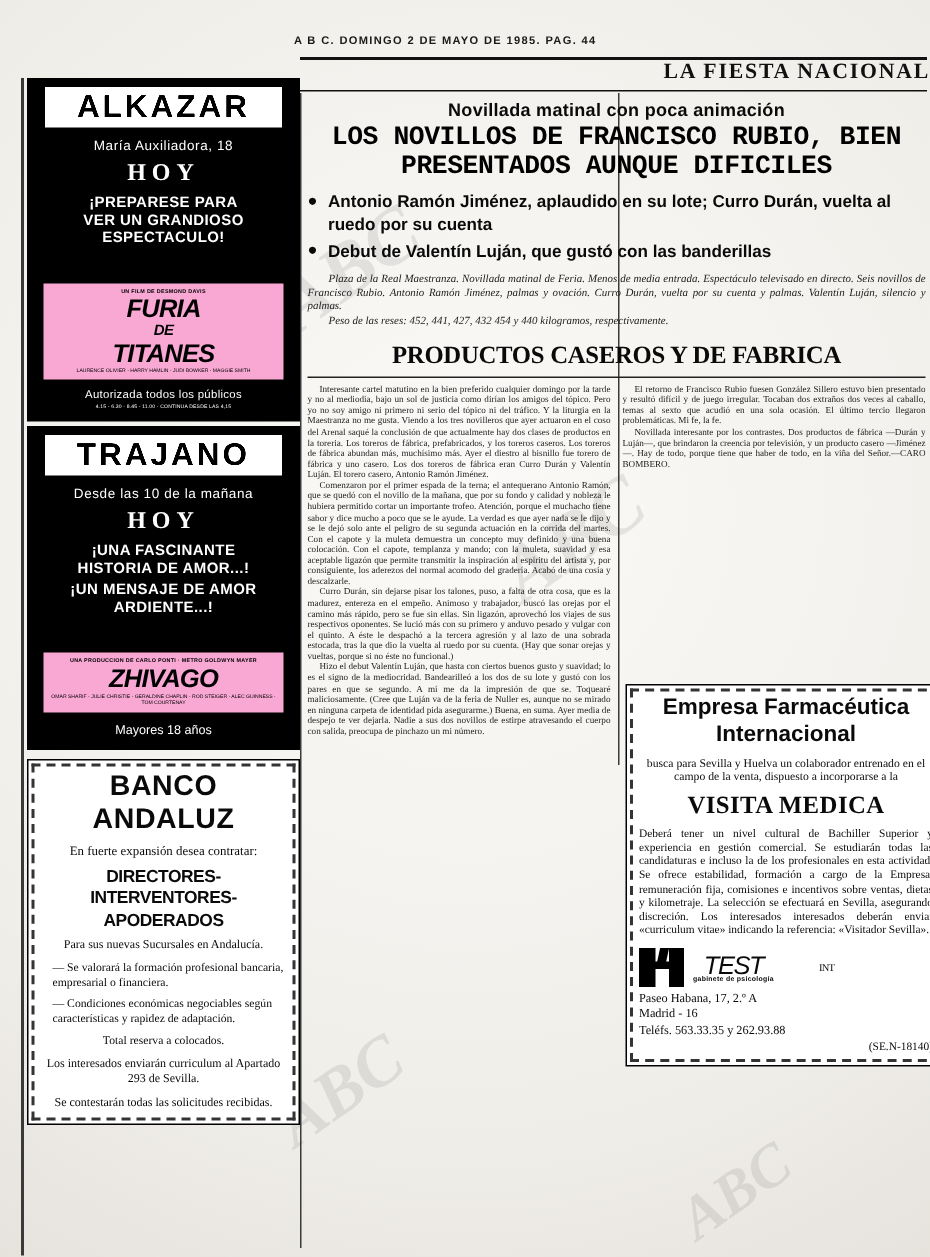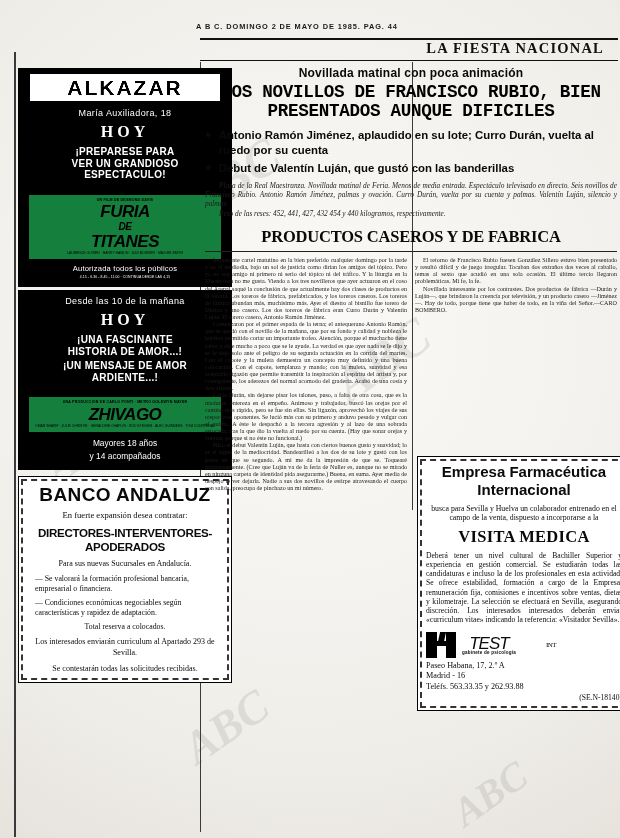"LA FIESTA NACIONAL" .section-title { right: 16px -> 0 }
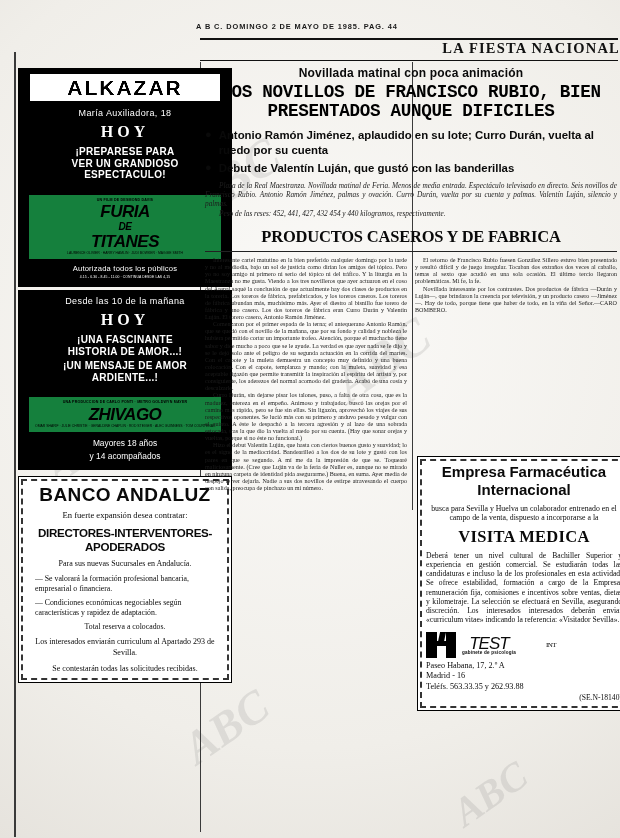"ALKAZAR" .leftcol { top: 68px -> 52px; width: 214px -> 182px }
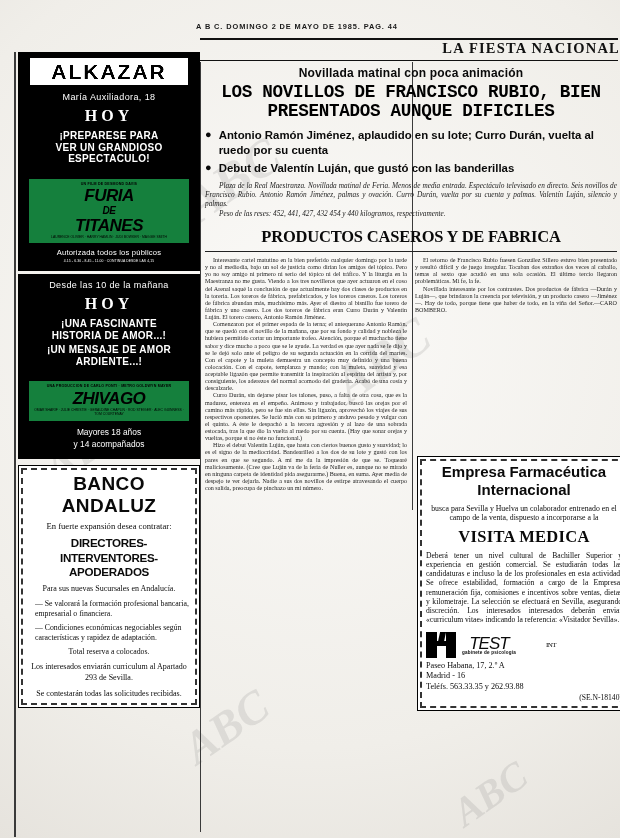"FURIA" .film-box { background: #15803d -> #f9a8d4; margin: 14px 7px 5px -> 24px 7px 5px }
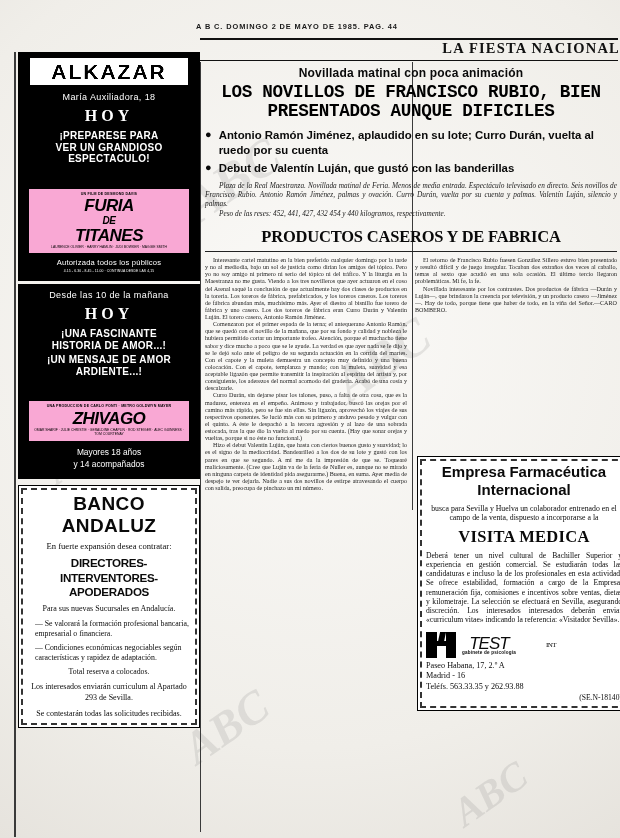"TRAJANO" div.cine-logo { html: none -> <div>TRAJANO</div> }
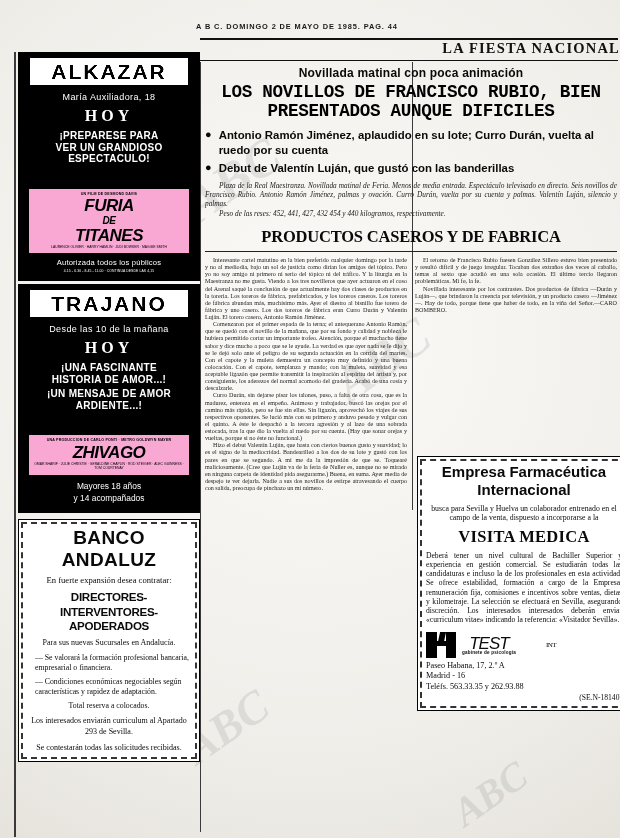"y 14 acompañados" div.cine-ages { html: <div>y 14 acompañados</div> -> none }
